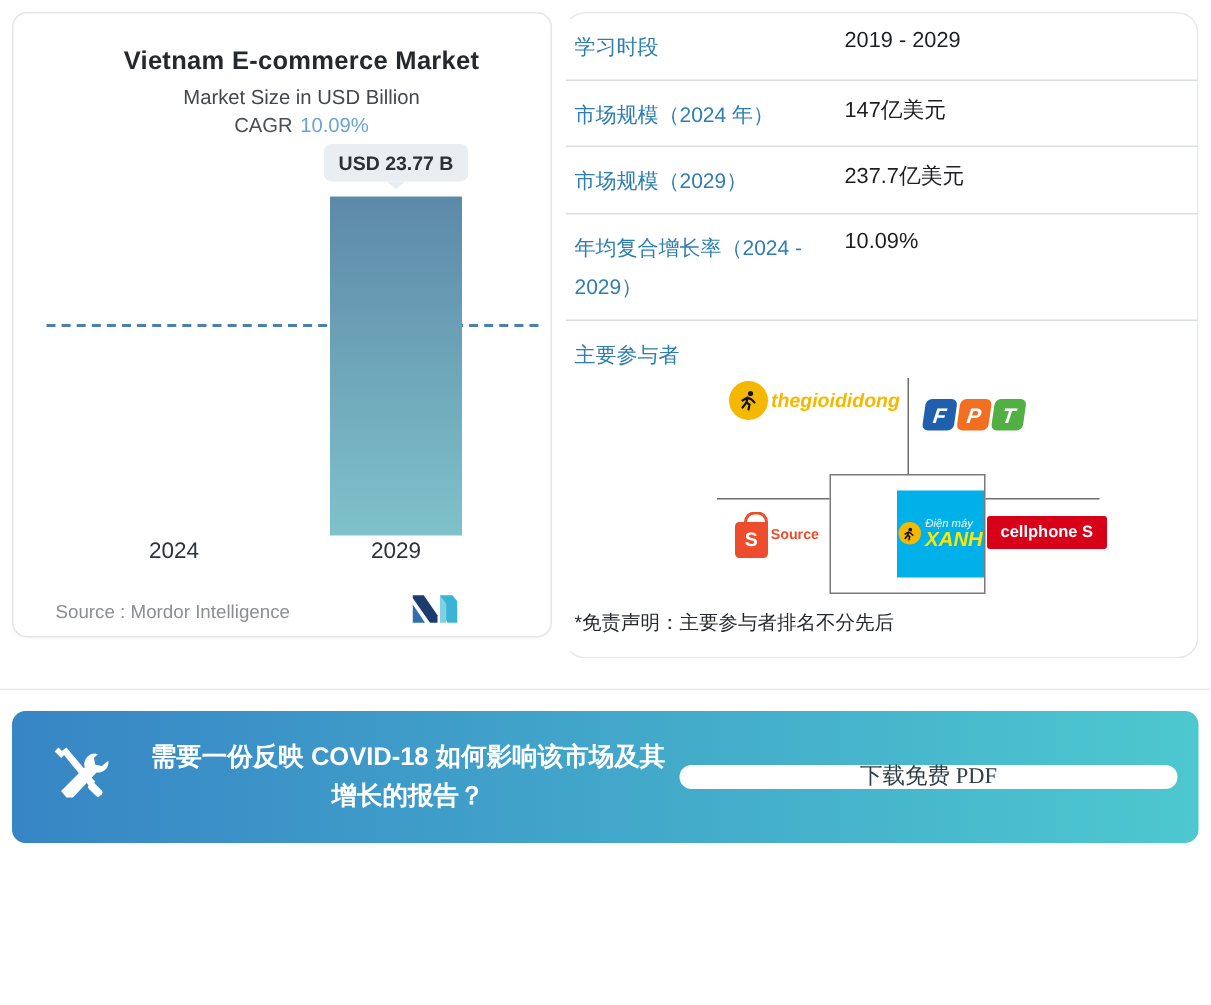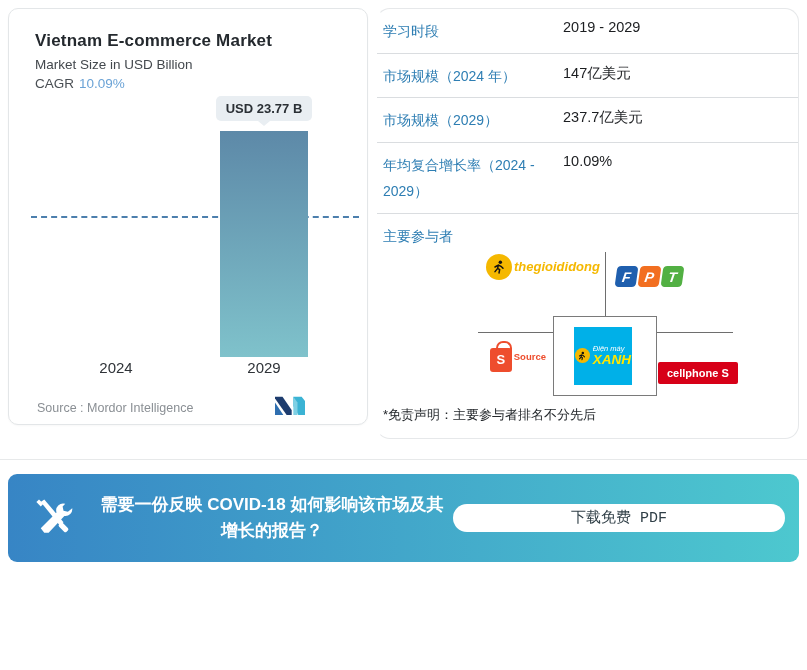"Vietnam E-commerce Market" .chart-head { text-align: none -> center }
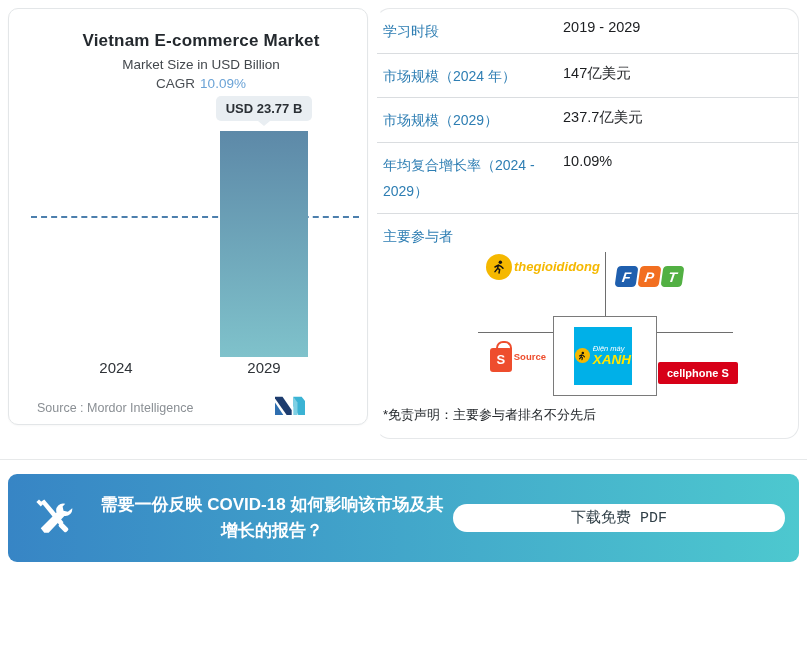"Điện máy" .center-box { justify-content: flex-start -> flex-end; padding-left: 20px -> none }
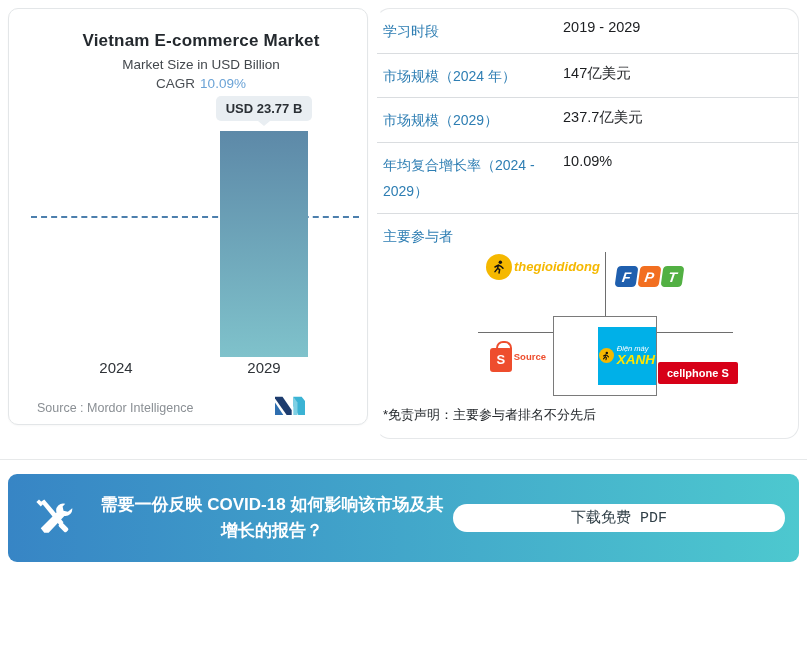"cellphone S" .logo-cellphone { top: 112px -> 94px }
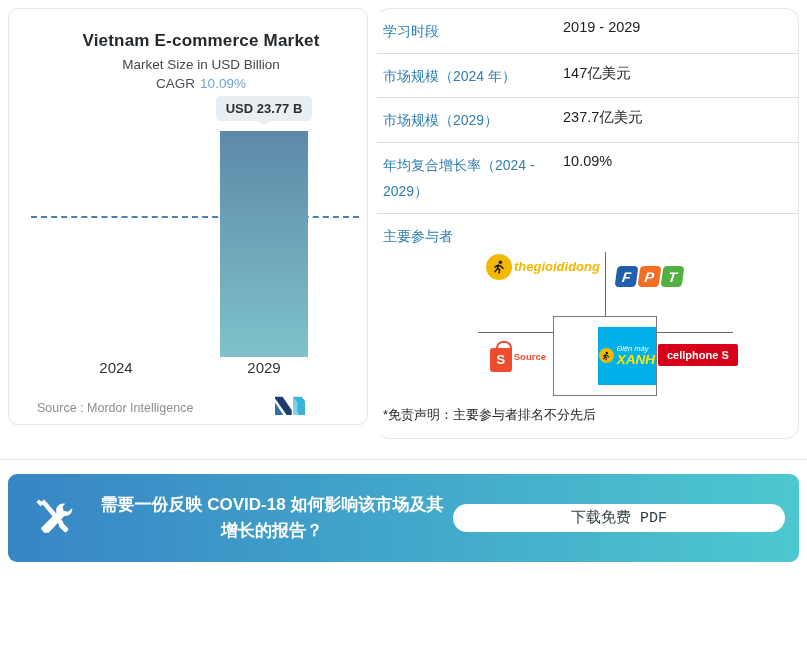"下载免费 PDF" .cta-button { font-family: Liberation Mono, monospace -> Liberation Serif, serif; height: 28px -> 16px }
